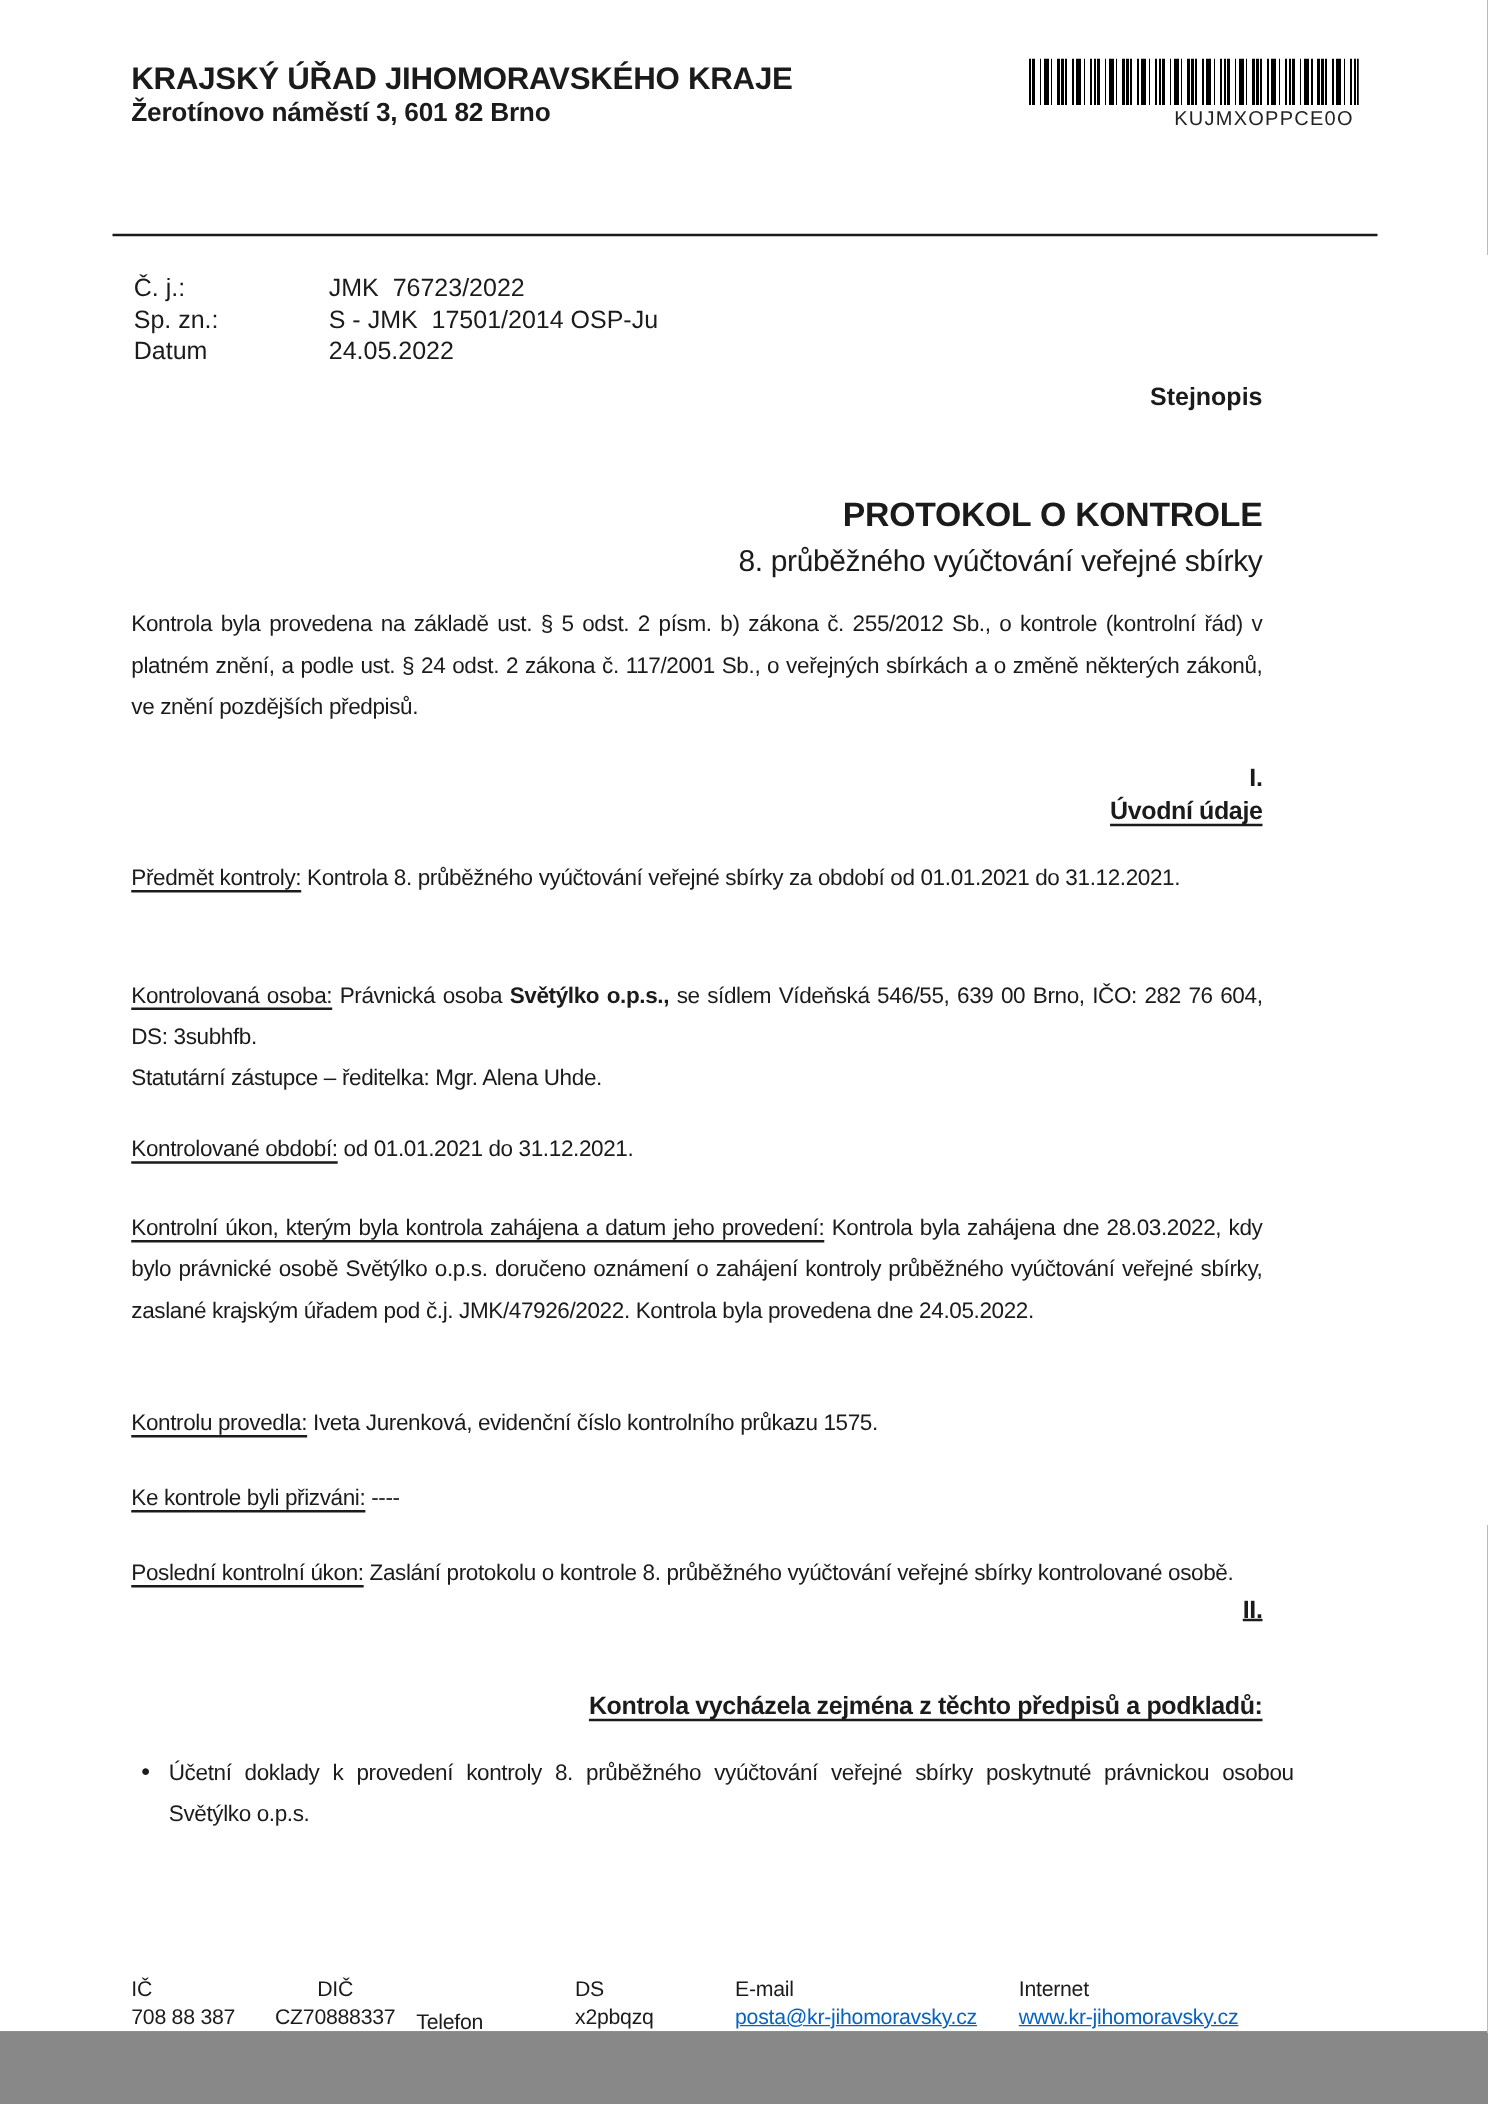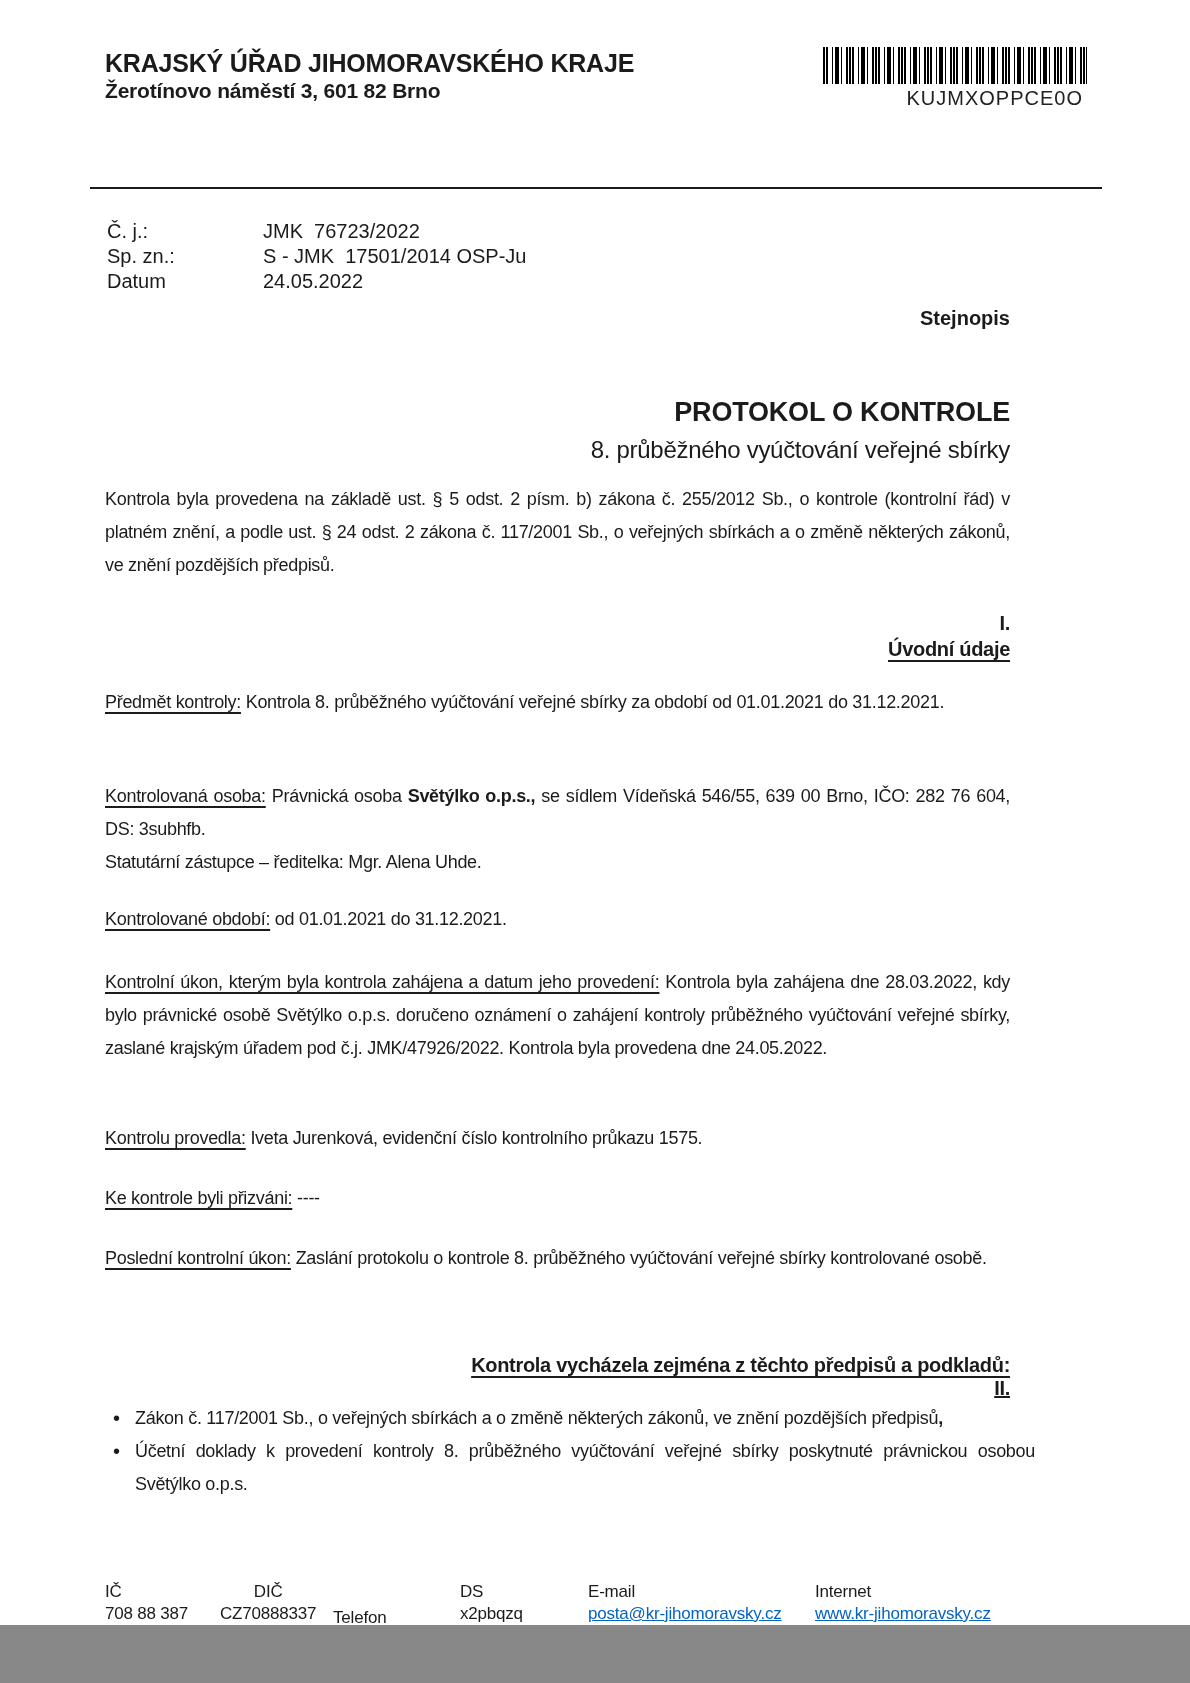"KUJMXOPPCE0O" .barcode-text { font-size: 20px -> 16px }
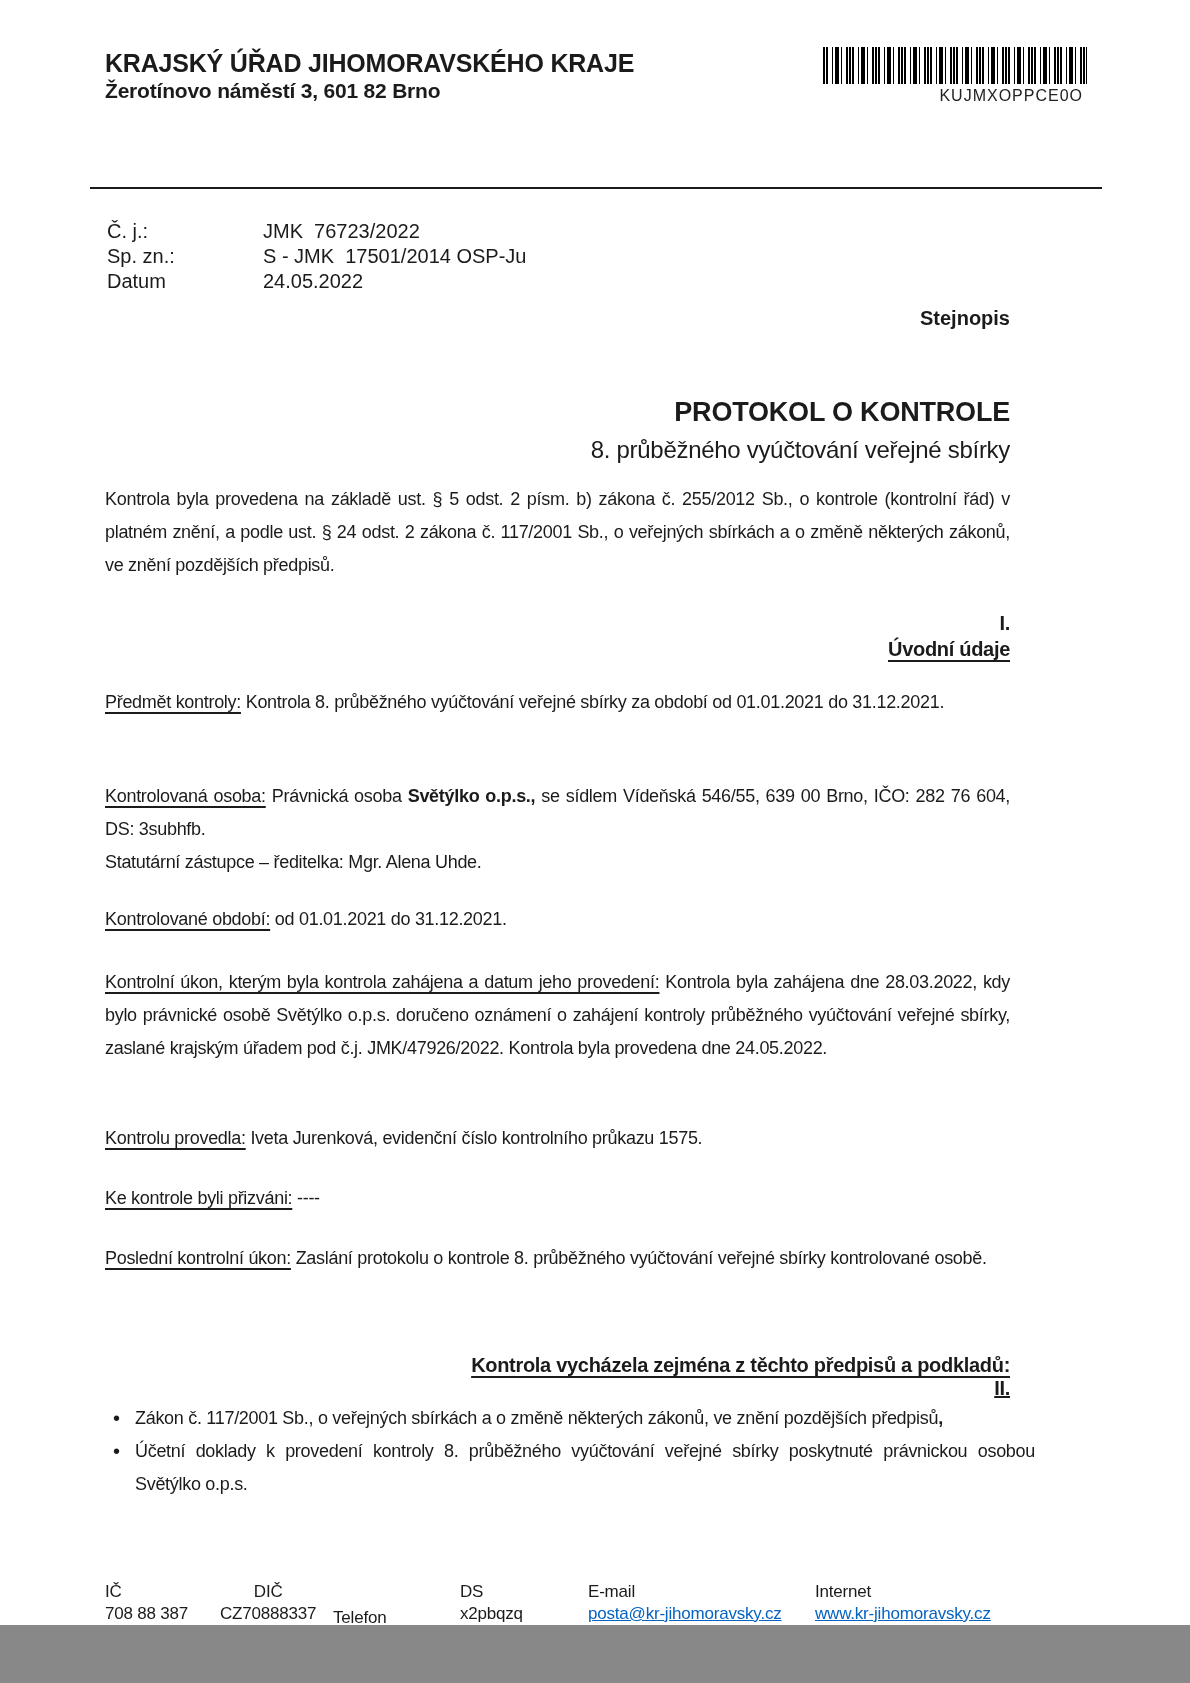"II." .s2num { top: 1372px -> 1272px }
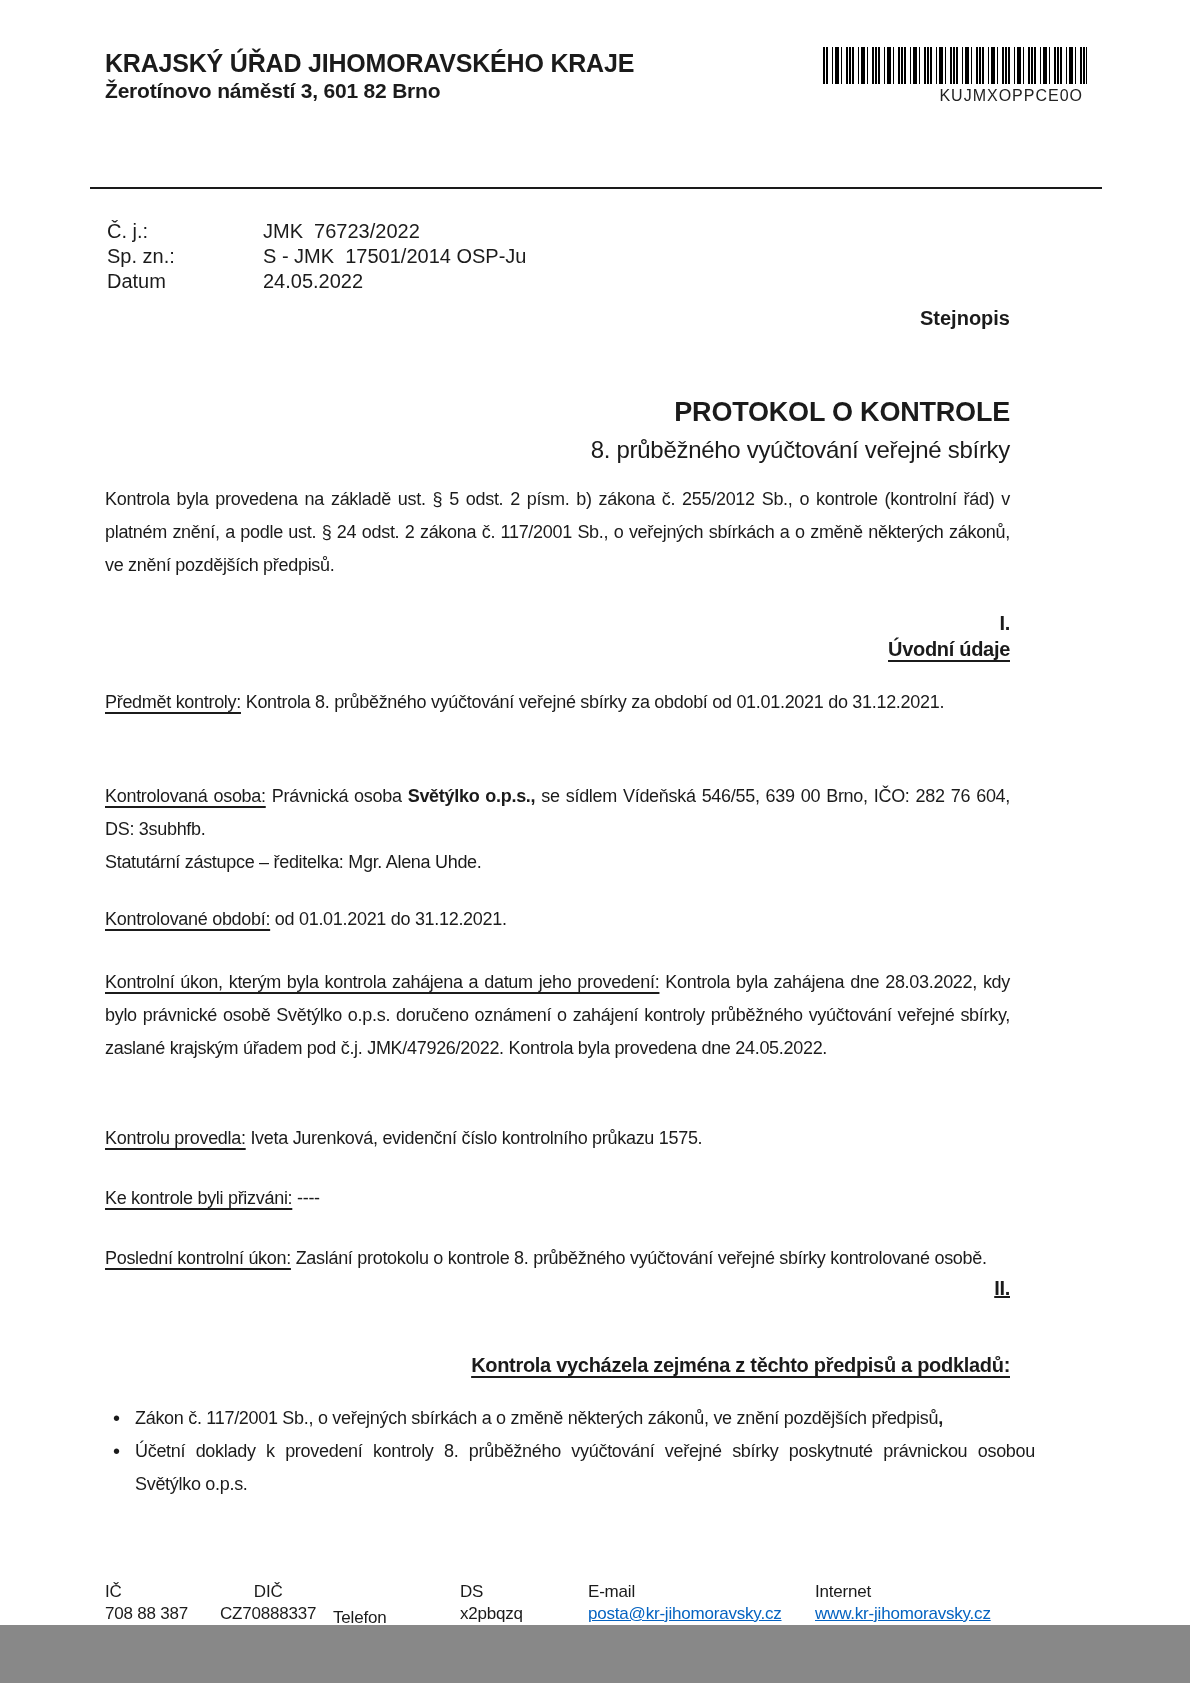"Zákon č. 117/2001 Sb., o" li { html: <li><span>Zákon č. 117/2001 Sb., o veřejných sbírkách a o změně některých zákonů, ve znění pozdějších předpisů</span><span>,</span></li> -> none }
